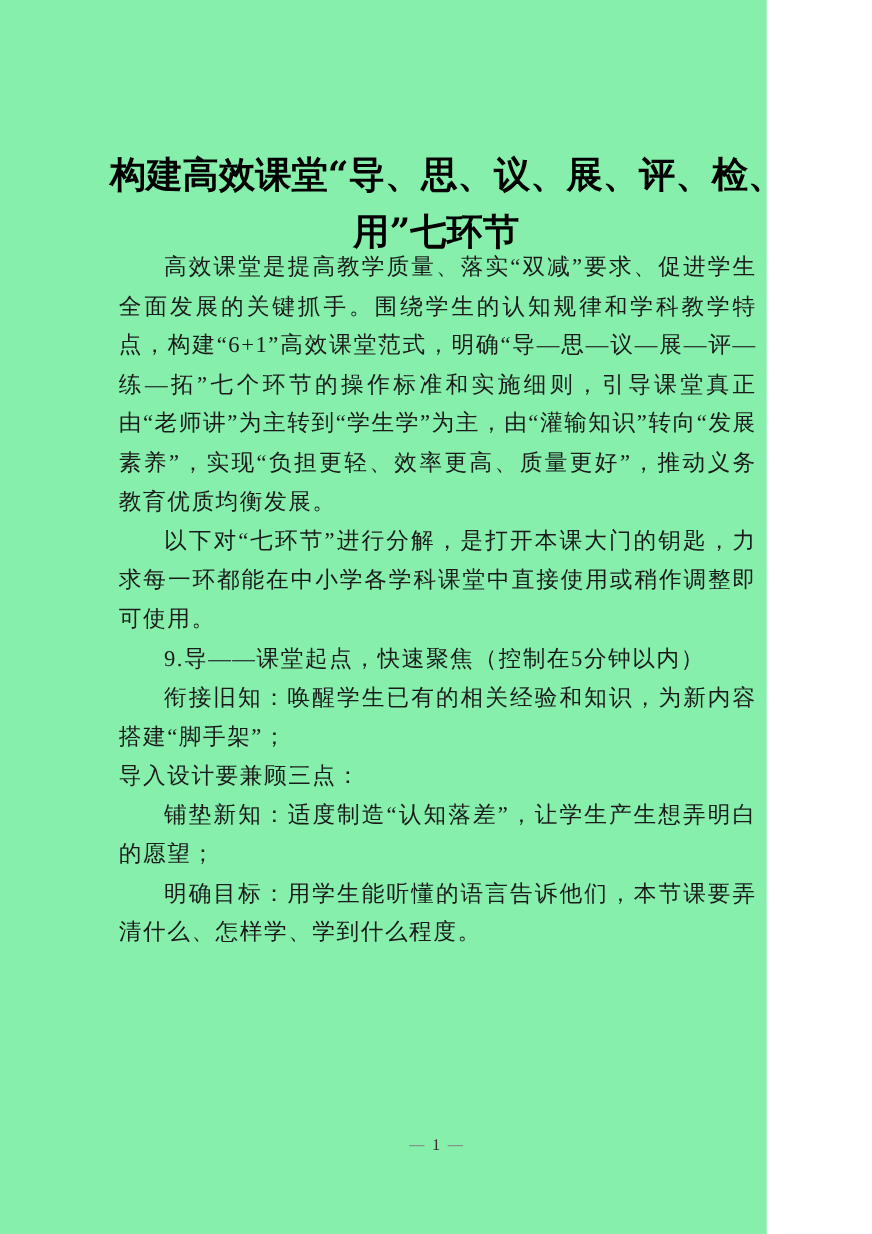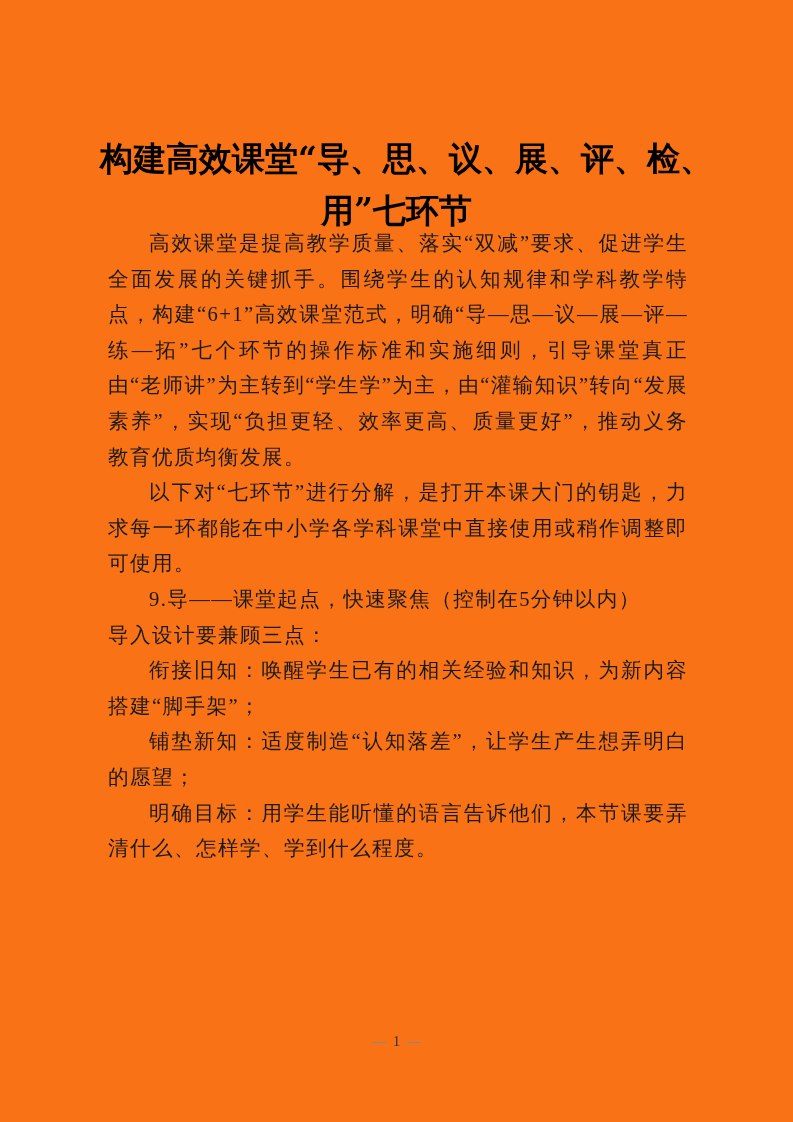"构建高效课堂“导、思、议、展、评、检、" .page { background: #f97316 -> #86efac; width: 793px -> 697px }
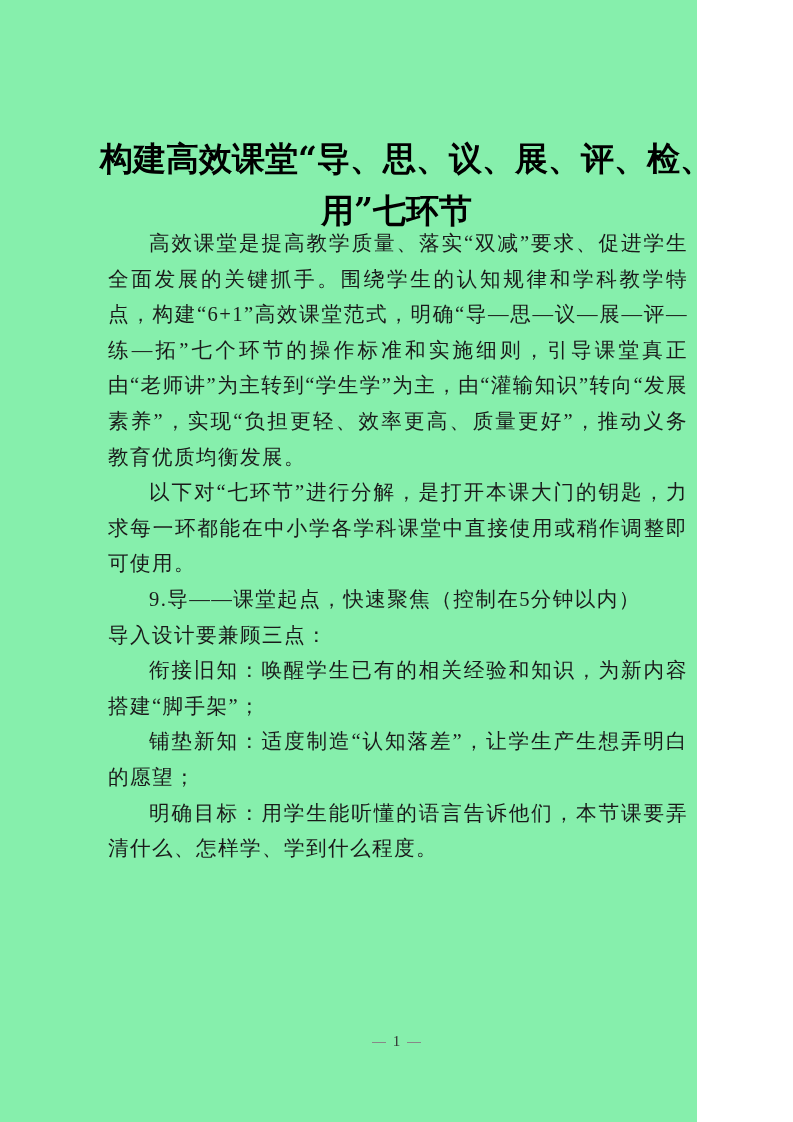"导入设计要兼顾三点：" p.para { order: before "衔接旧知：唤醒学生已有的相关经验和知识，为新内容搭建“脚手架”；" -> after "衔接旧知：唤醒学生已有的相关经验和知识，为新内容搭建“脚手架”；" }
